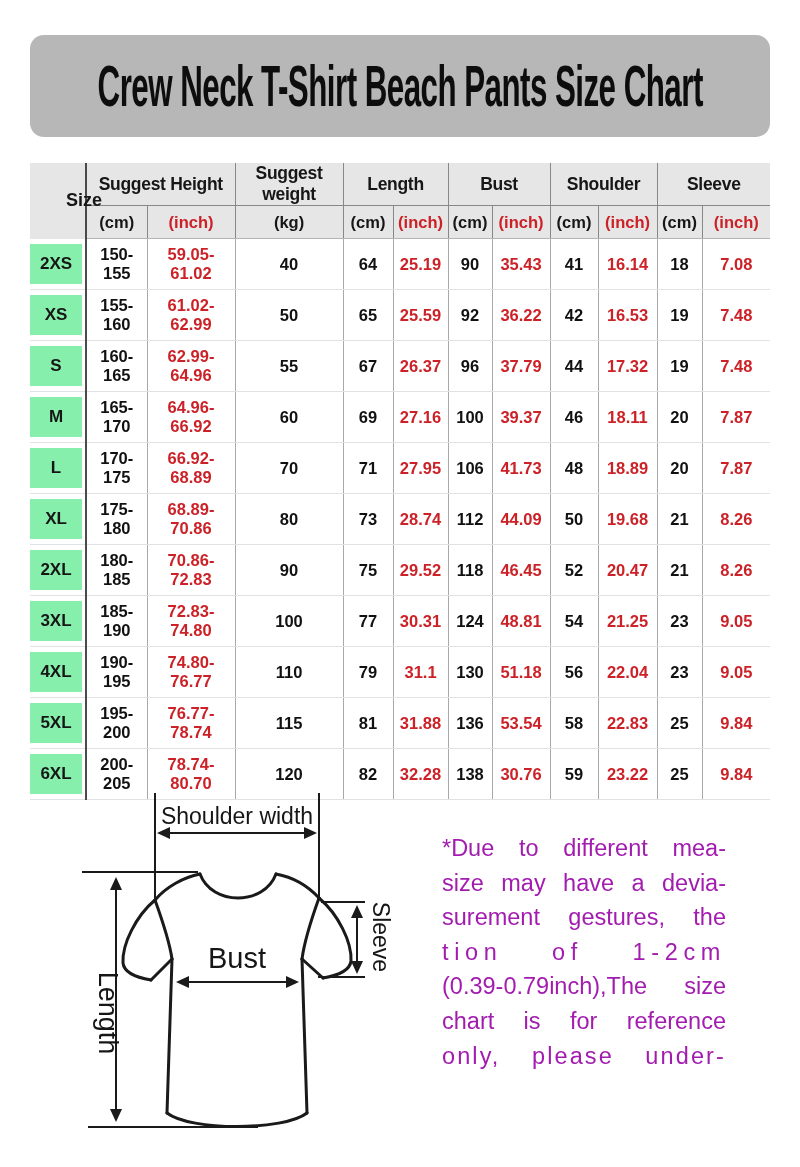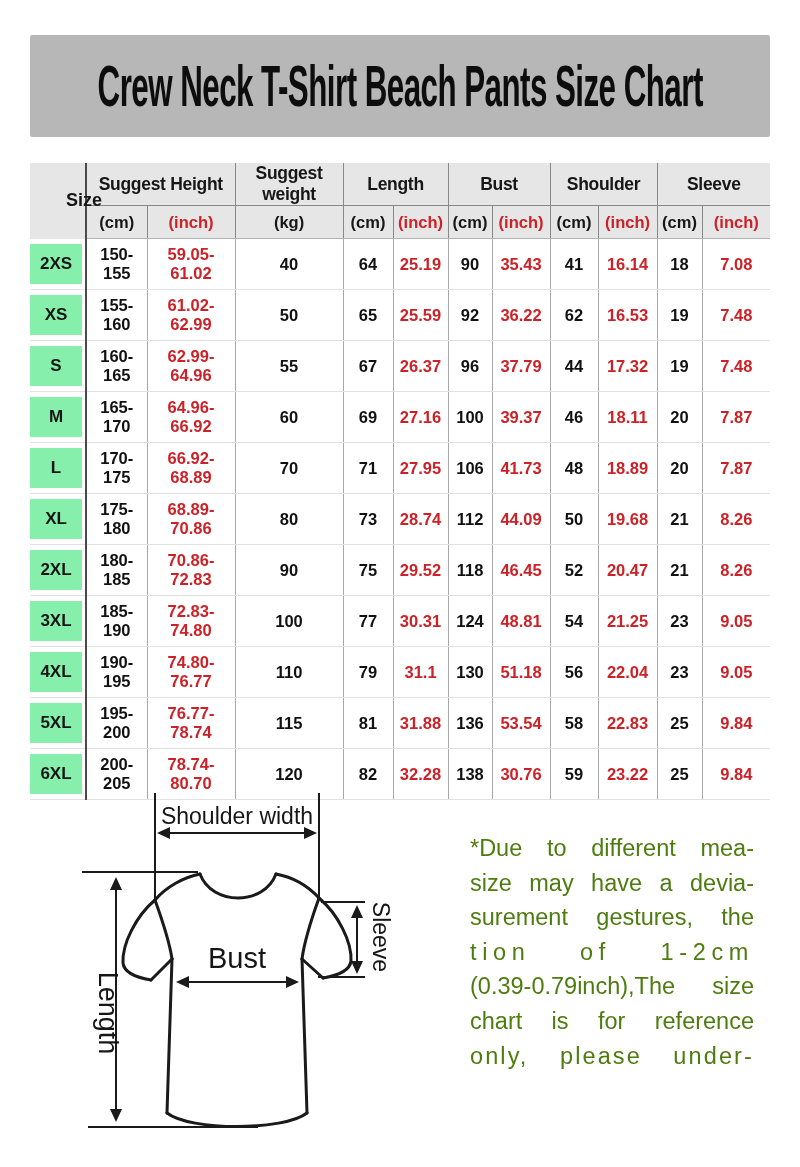"Crew Neck T-Shirt Beach Pants" .title-bar { border-radius: 2px -> 14px }
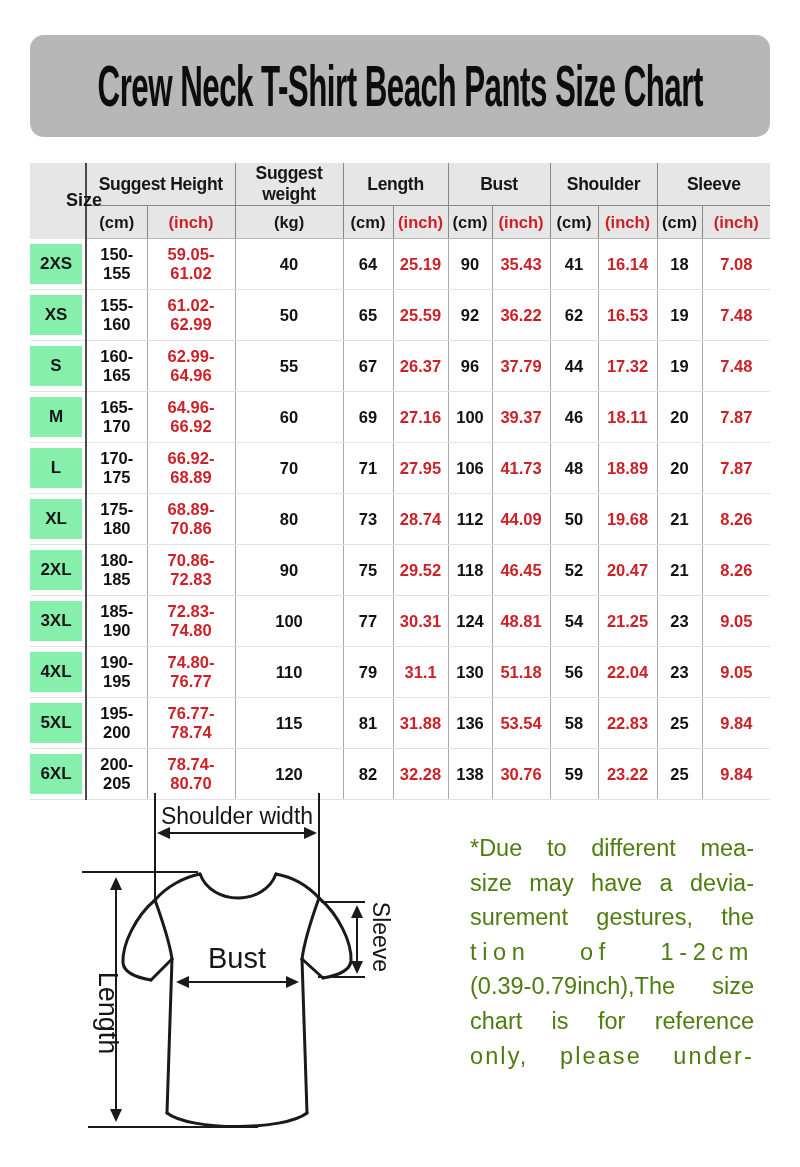"62" td { text: 62 -> 42 }
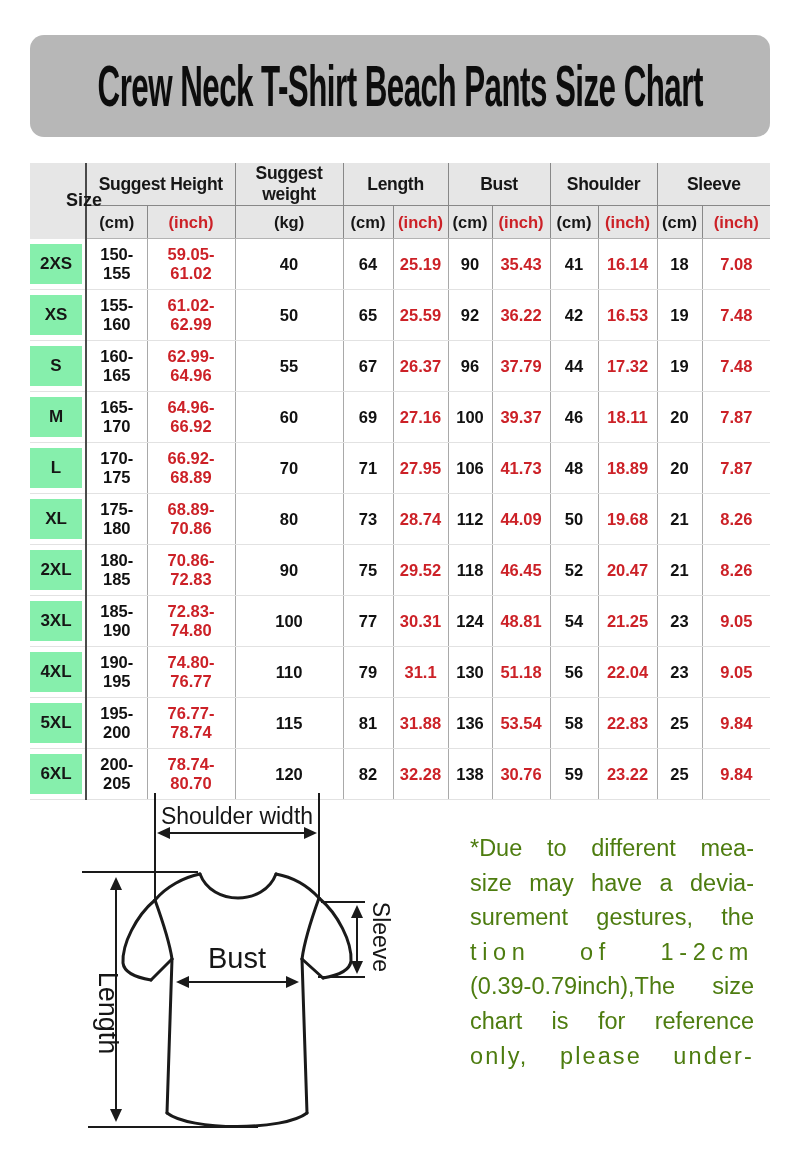"*Due to different mea-" .note { color: #4d7c0f -> #a21caf; left: 470px -> 442px }
